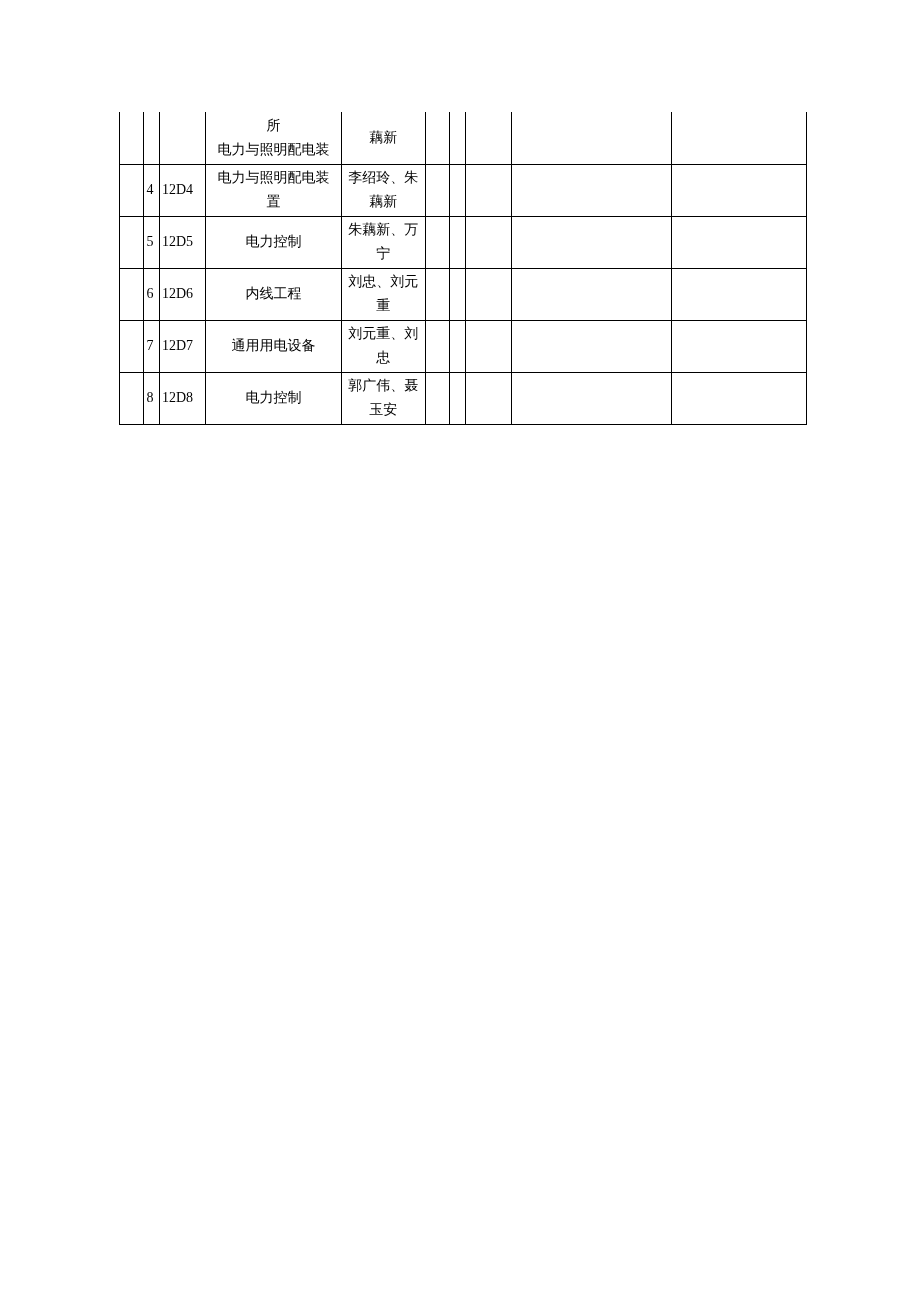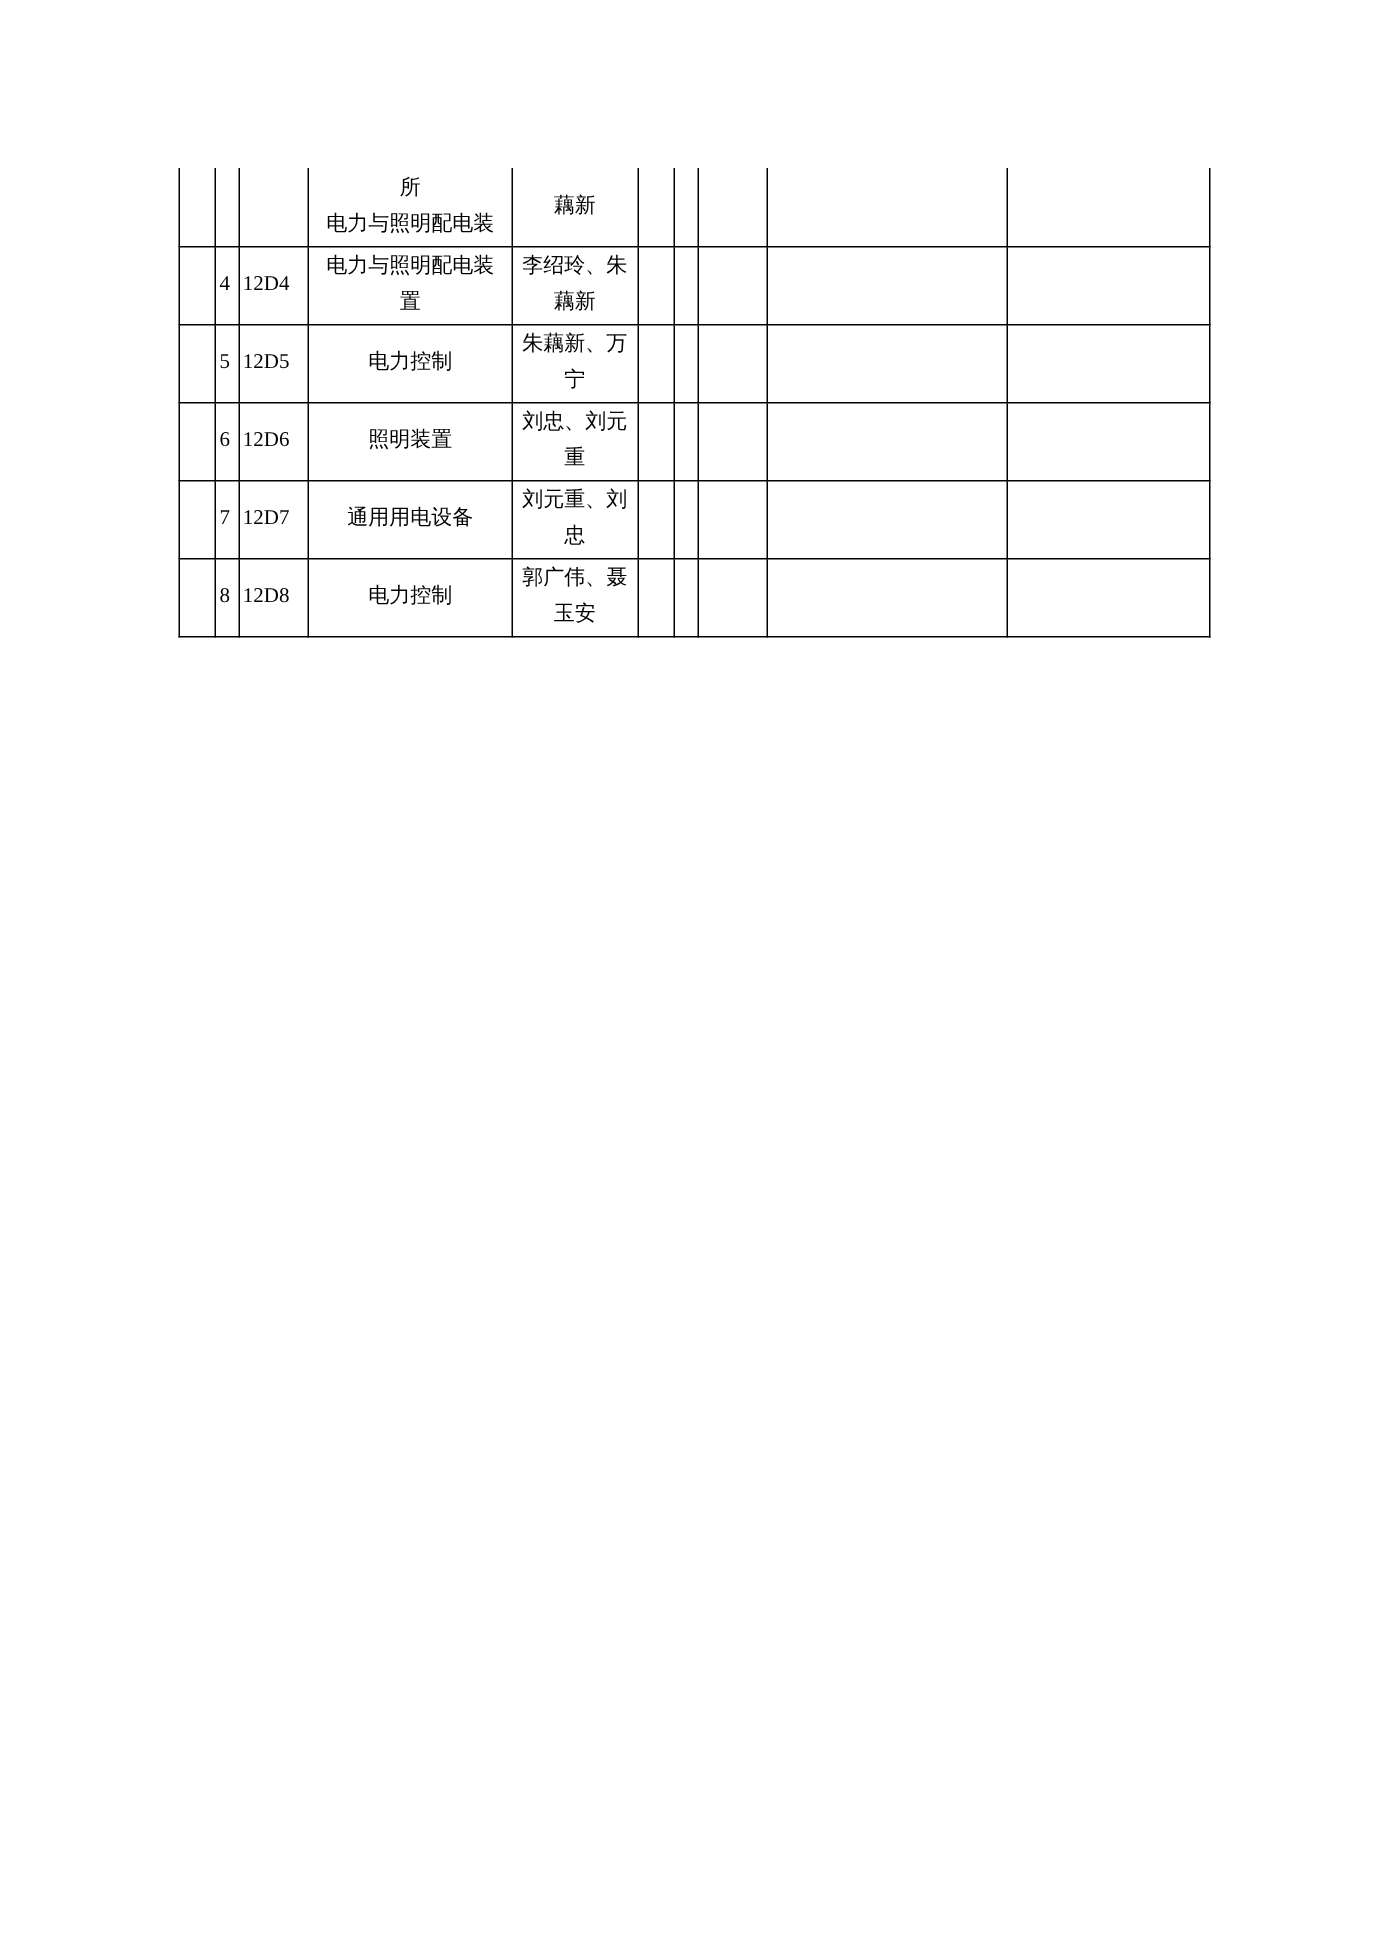"照明装置" div { text: 照明装置 -> 内线工程 }
